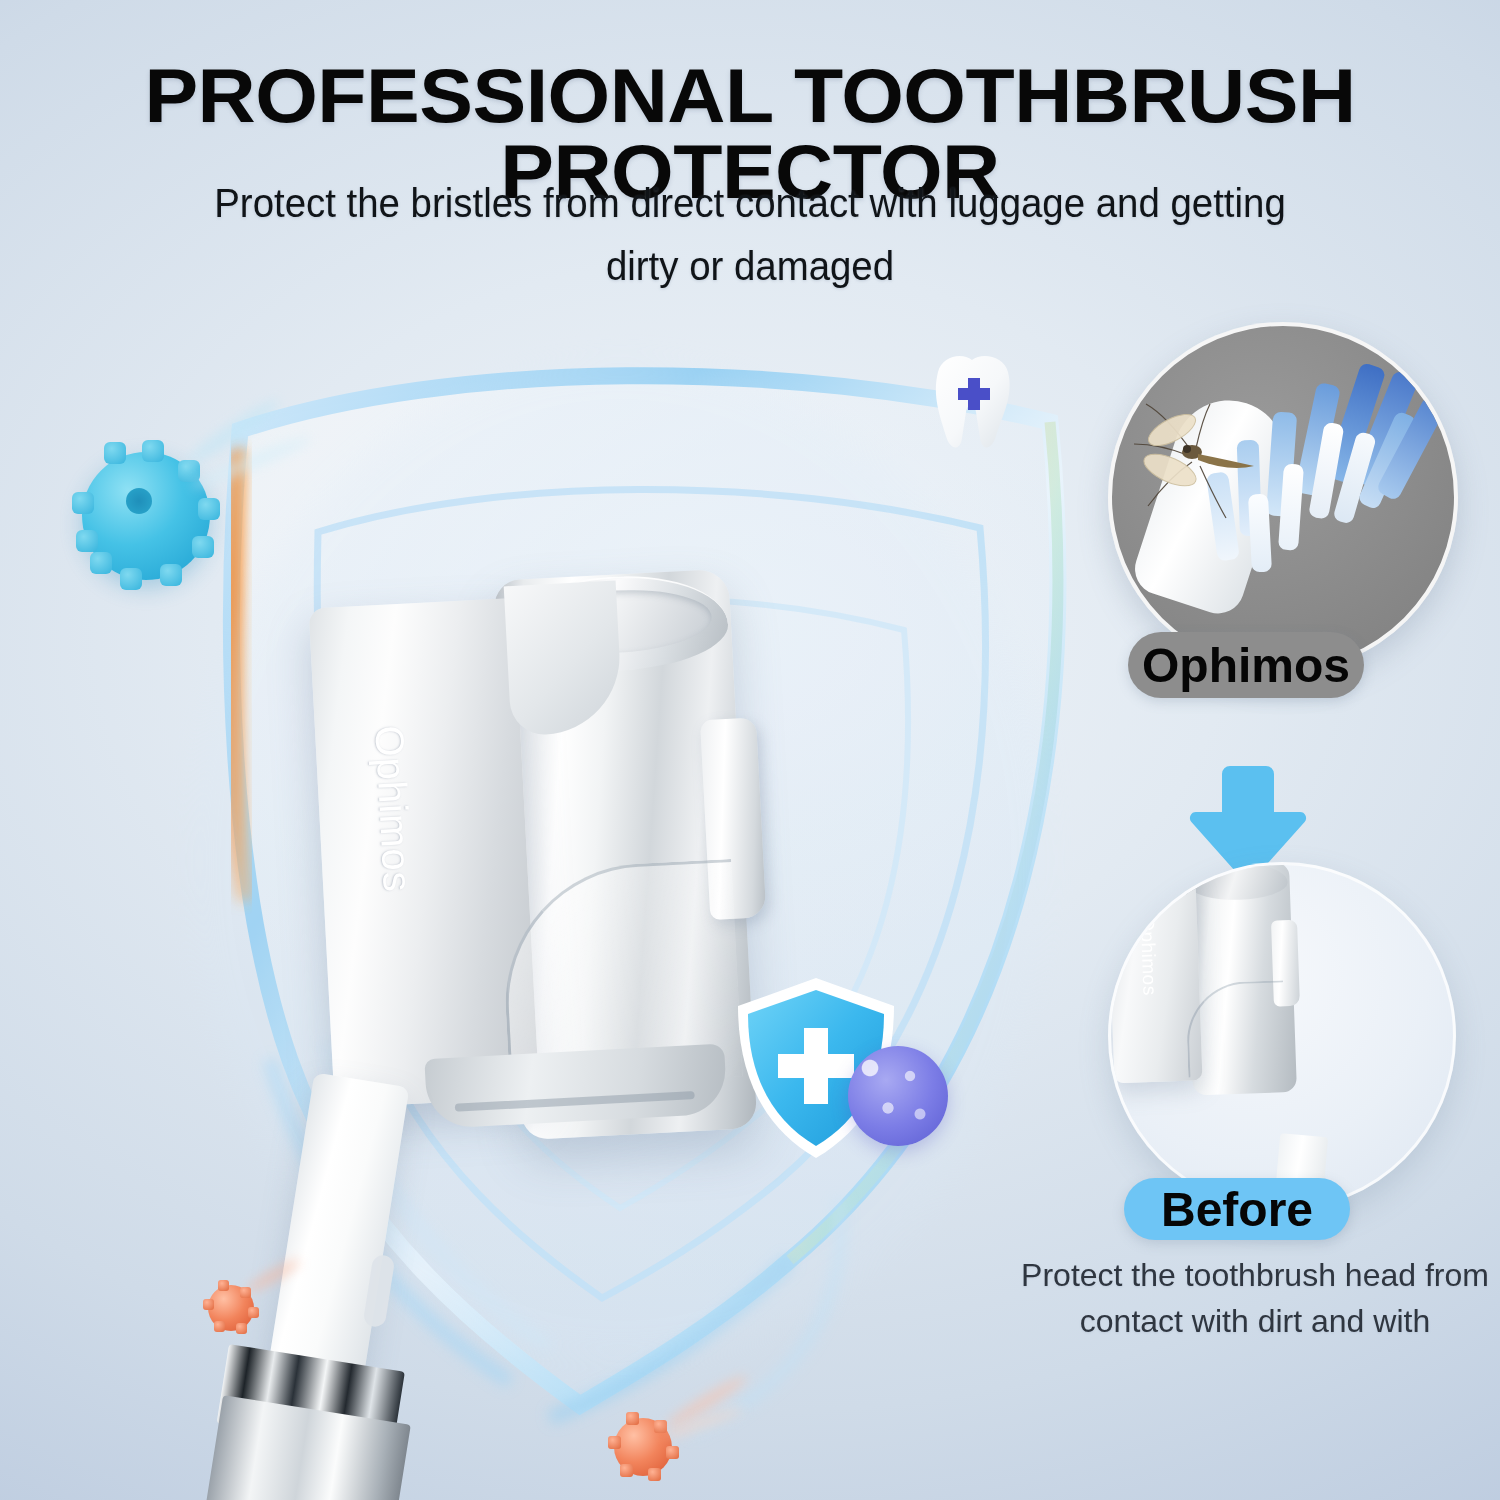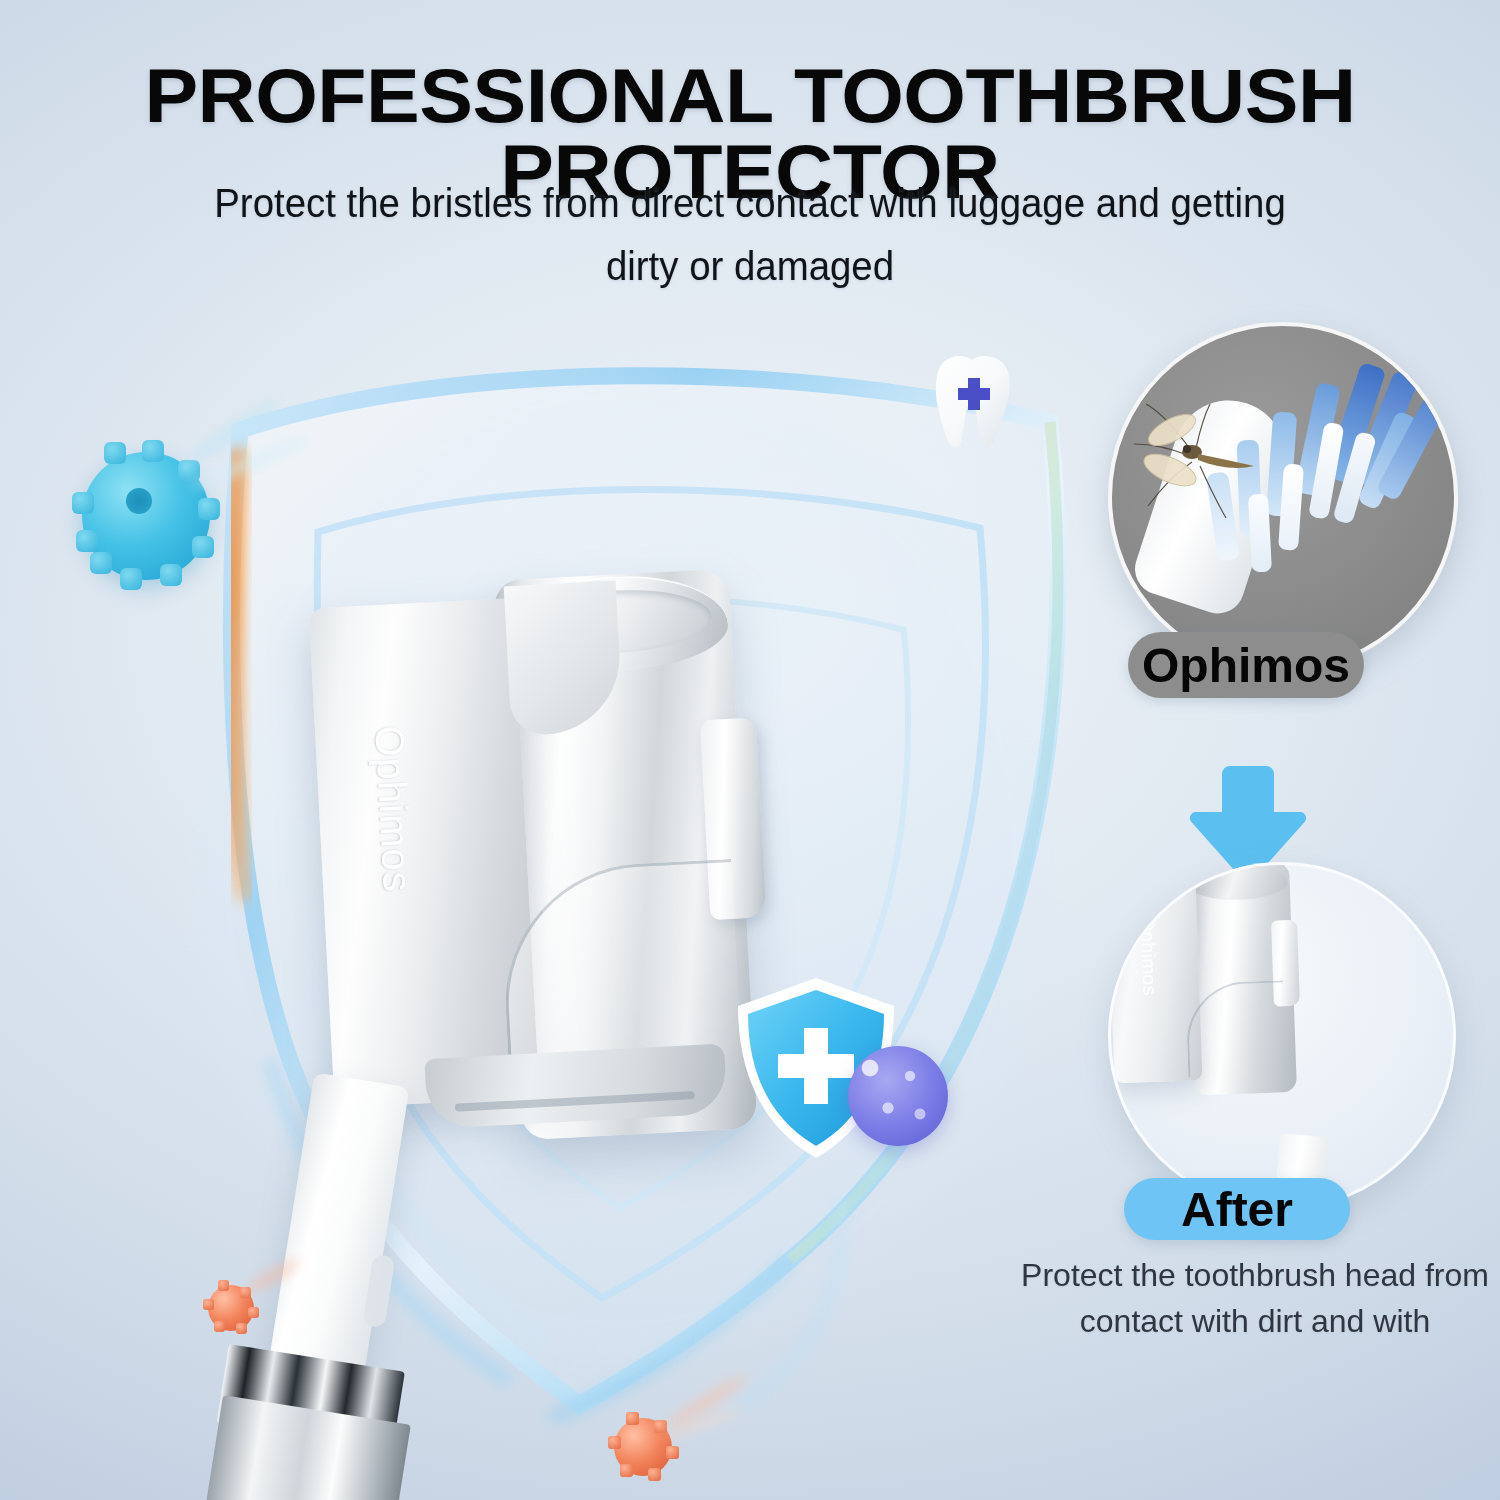"After" span { text: After -> Before }
